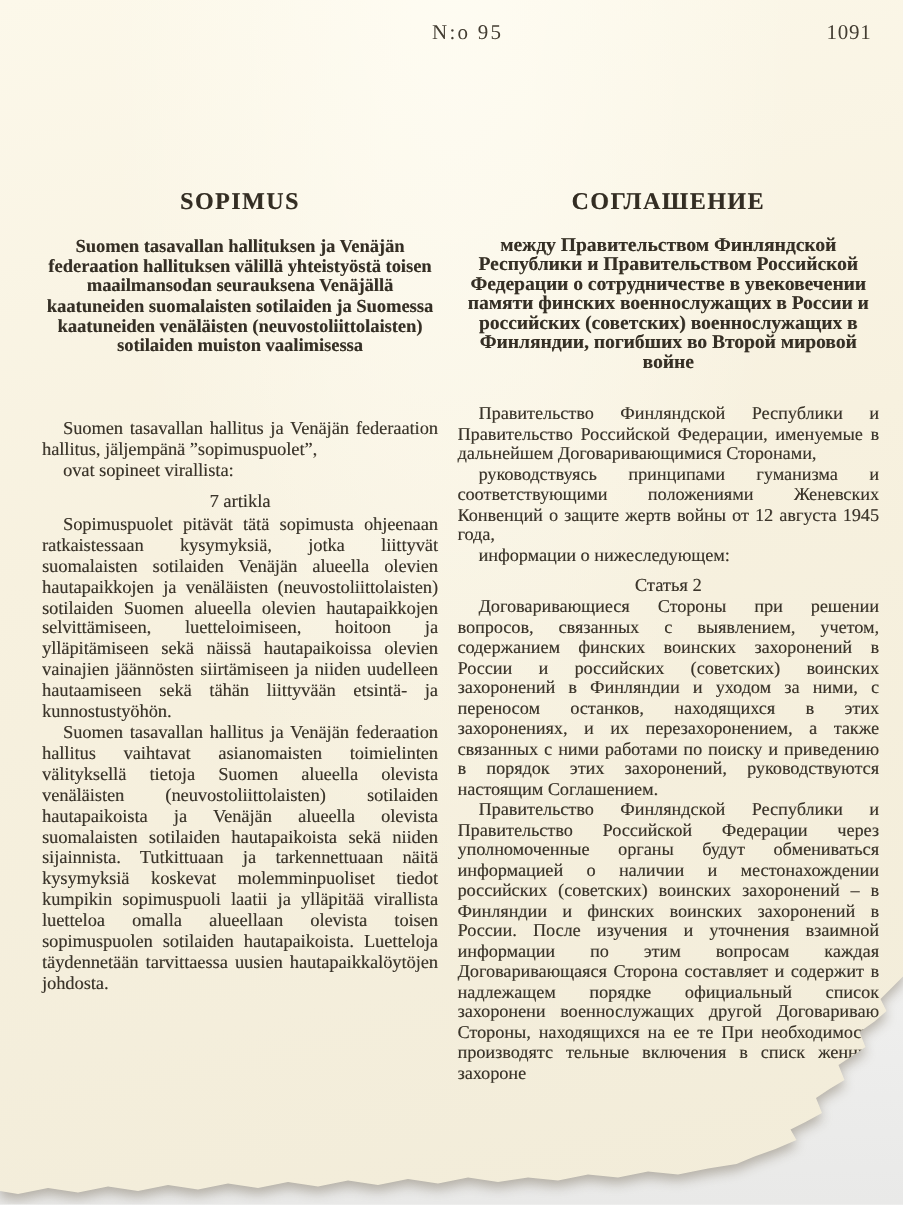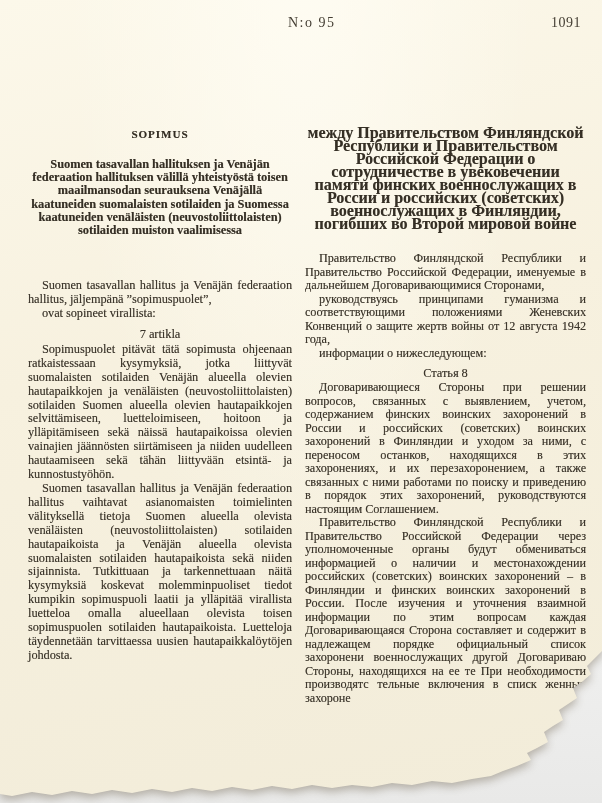"SOPIMUS" .doc-title { font-size: 11px -> 16px }
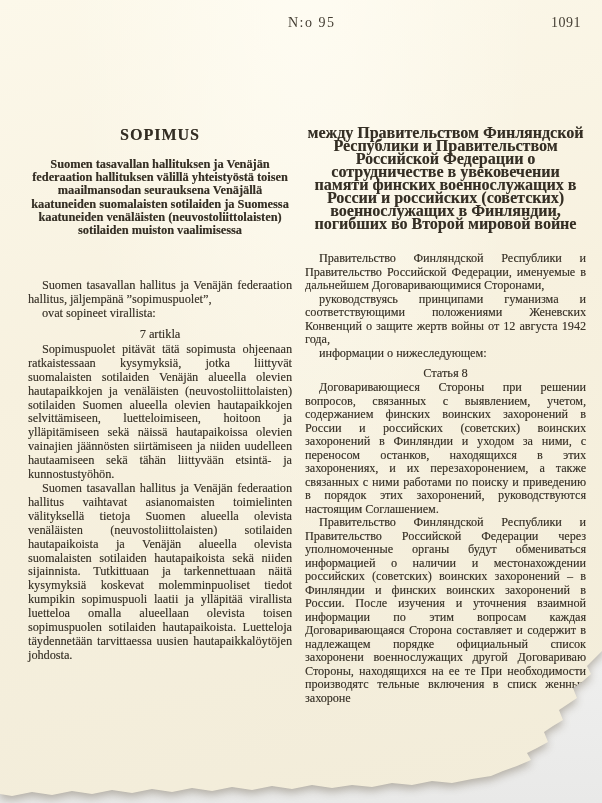"СОГЛАШЕНИЕ" div.doc-title { html: none -> <div>СОГЛАШЕНИЕ</div> }
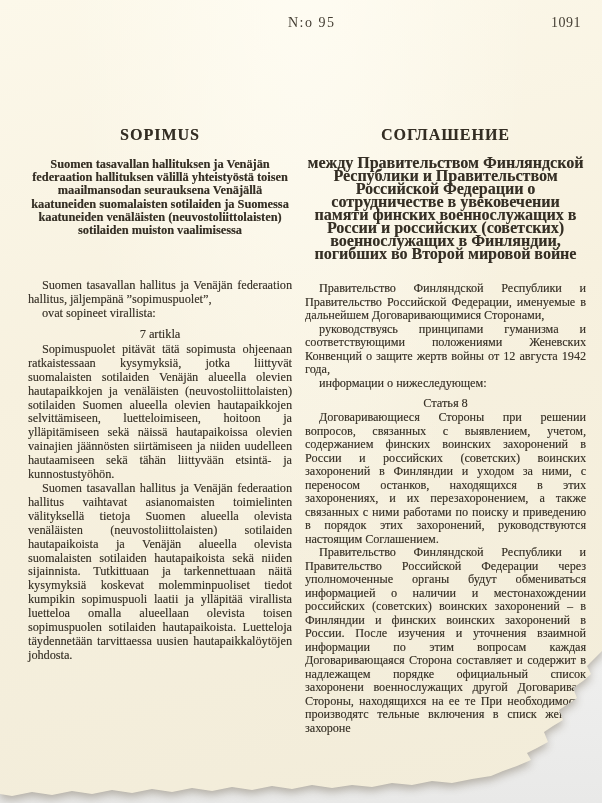"между Правительством Финляндской" .col-right .doc-subtitle { font-size: 16px -> 13px }
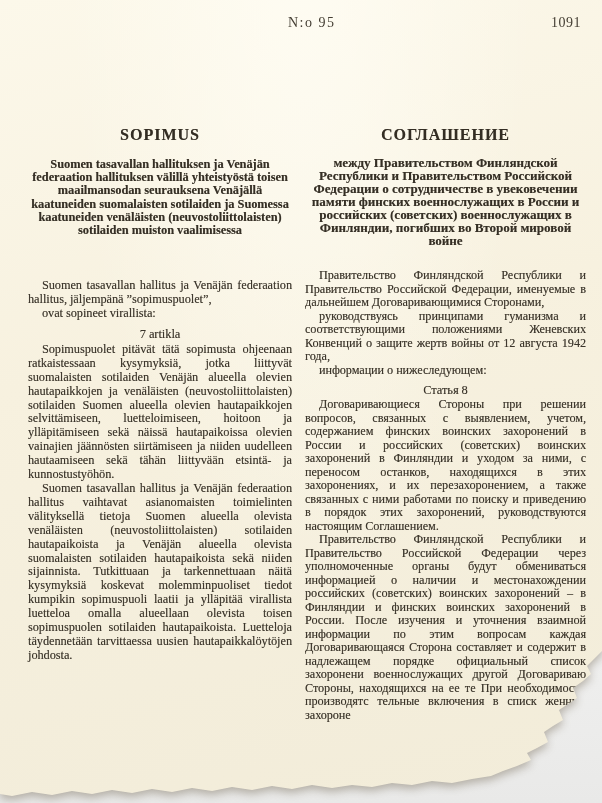"руководствуясь принципами гуманизма и" p { text: 1942 -> 1945 }
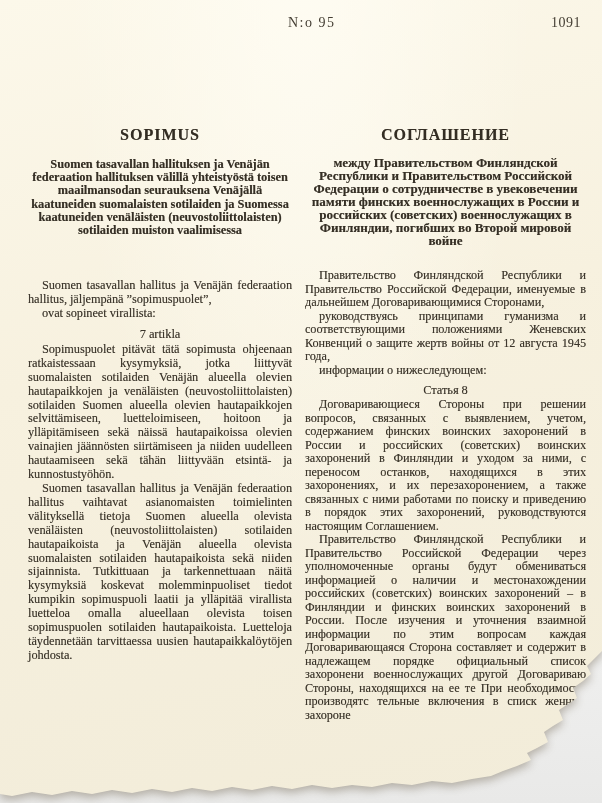"Статья 8" div.article-heading { text: 8 -> 2 }
